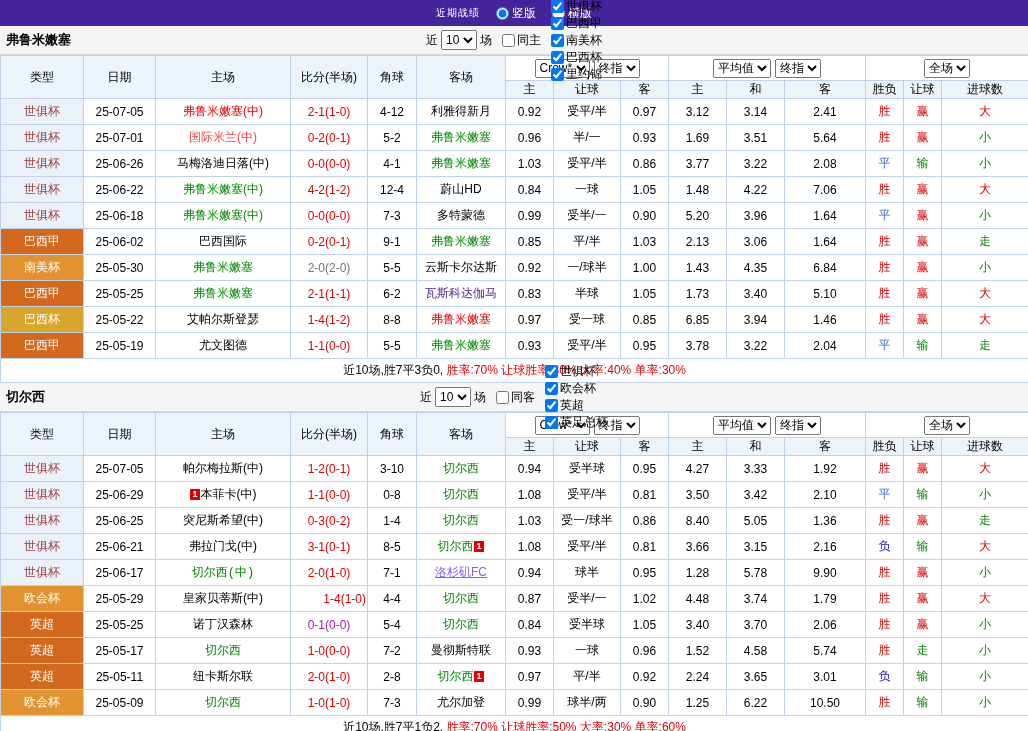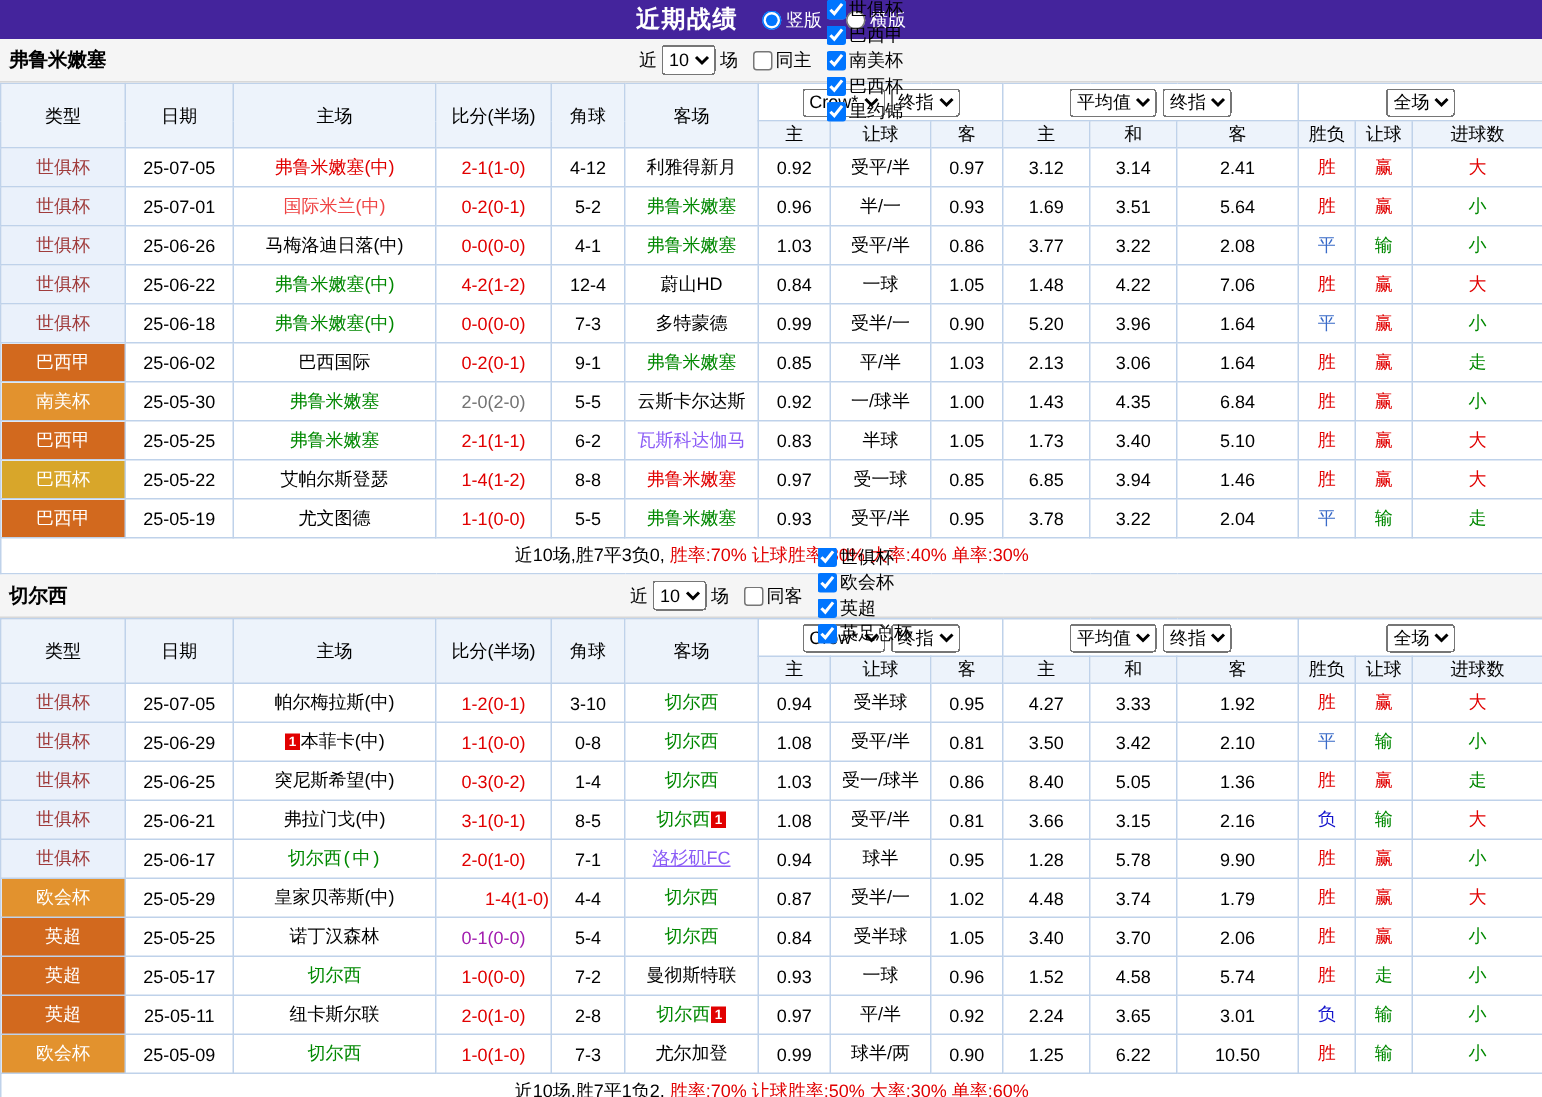"近期战绩" .topbar .title { font-size: 16px -> 10px; font-weight: bold -> normal }
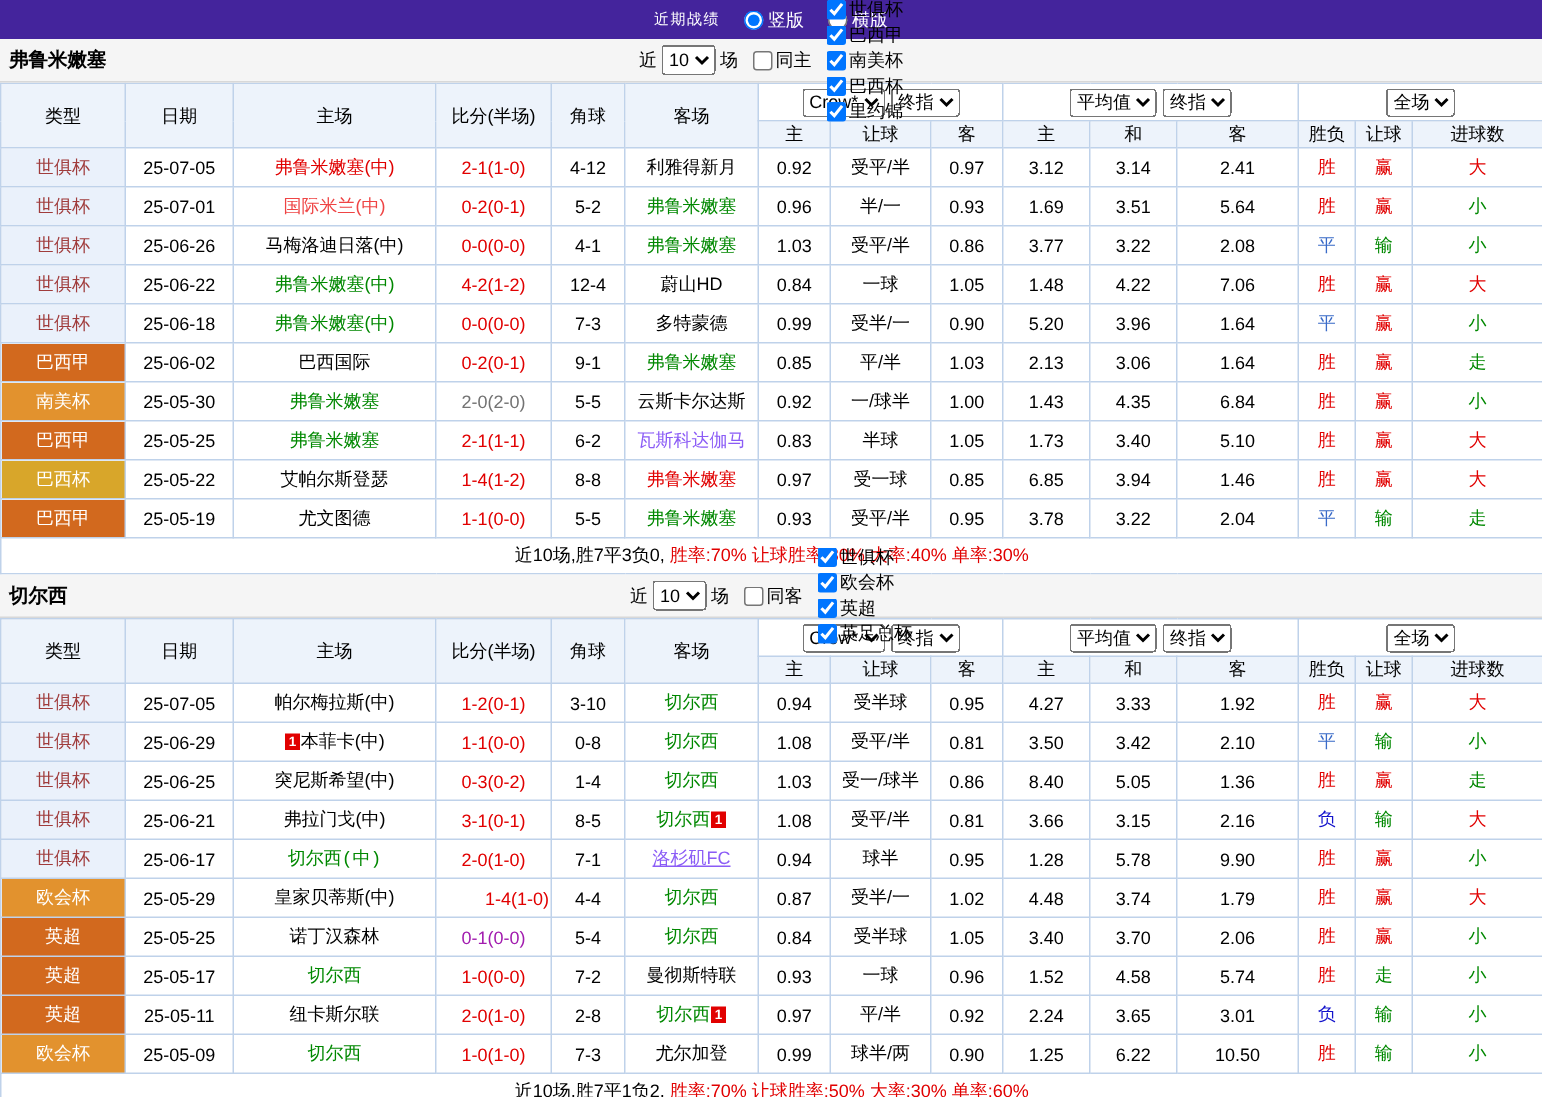"瓦斯科达伽马" span { color: #8b5cf6 -> #4c1d95 }
